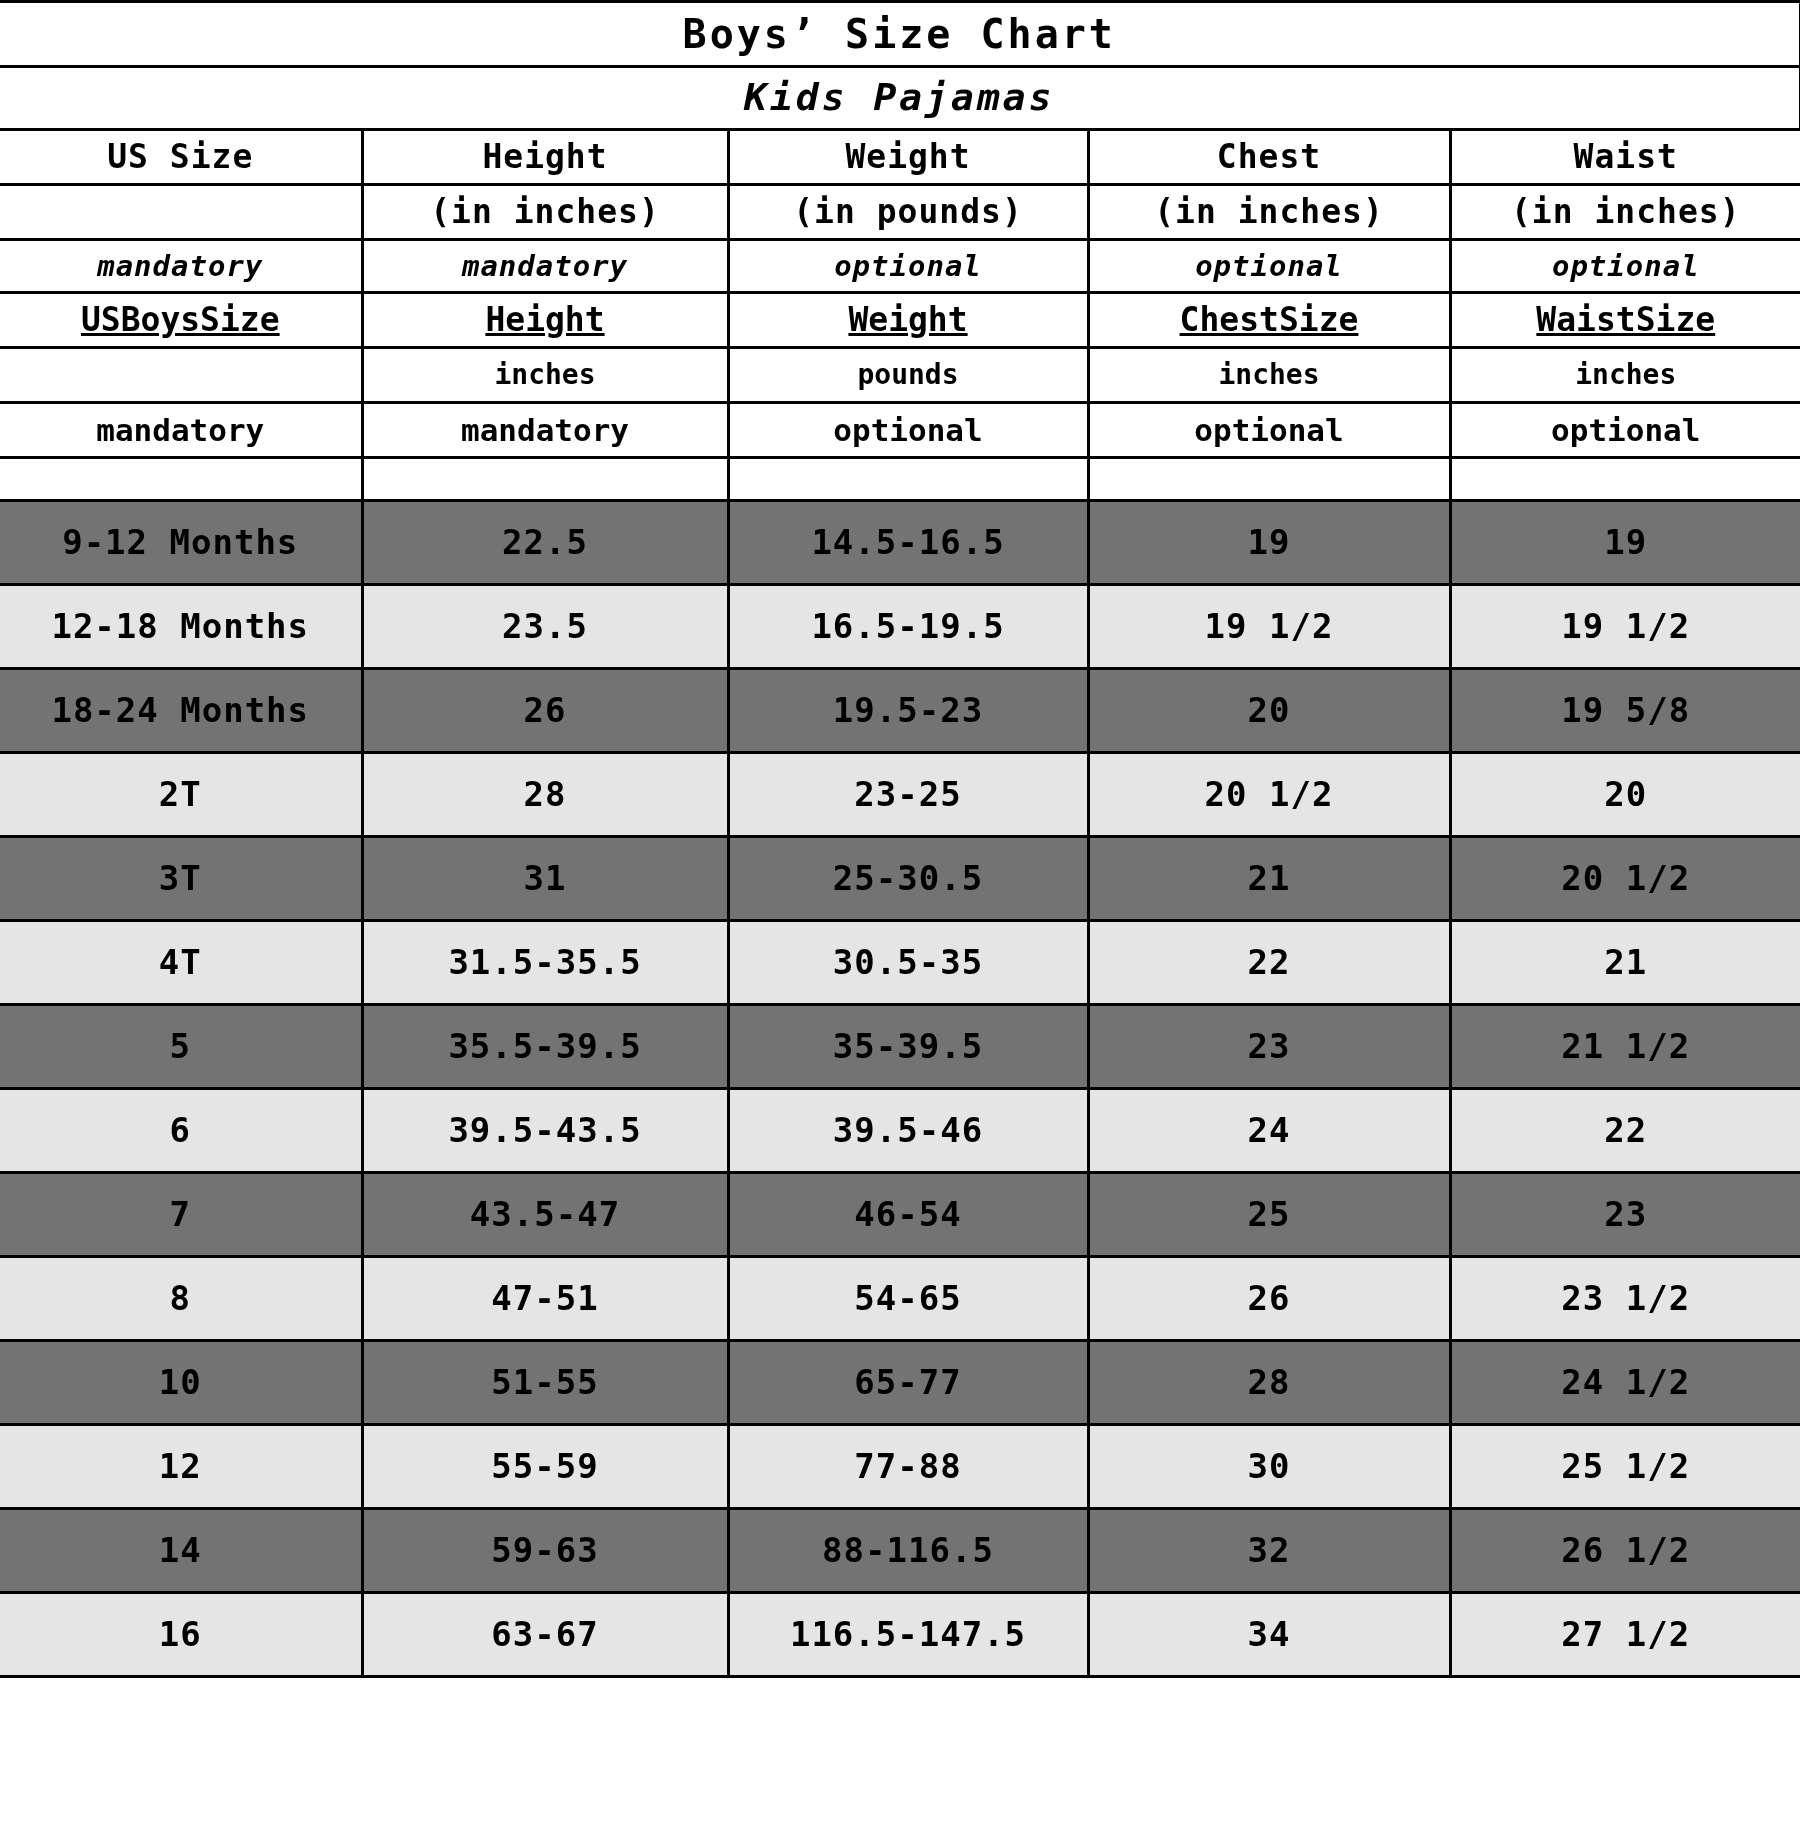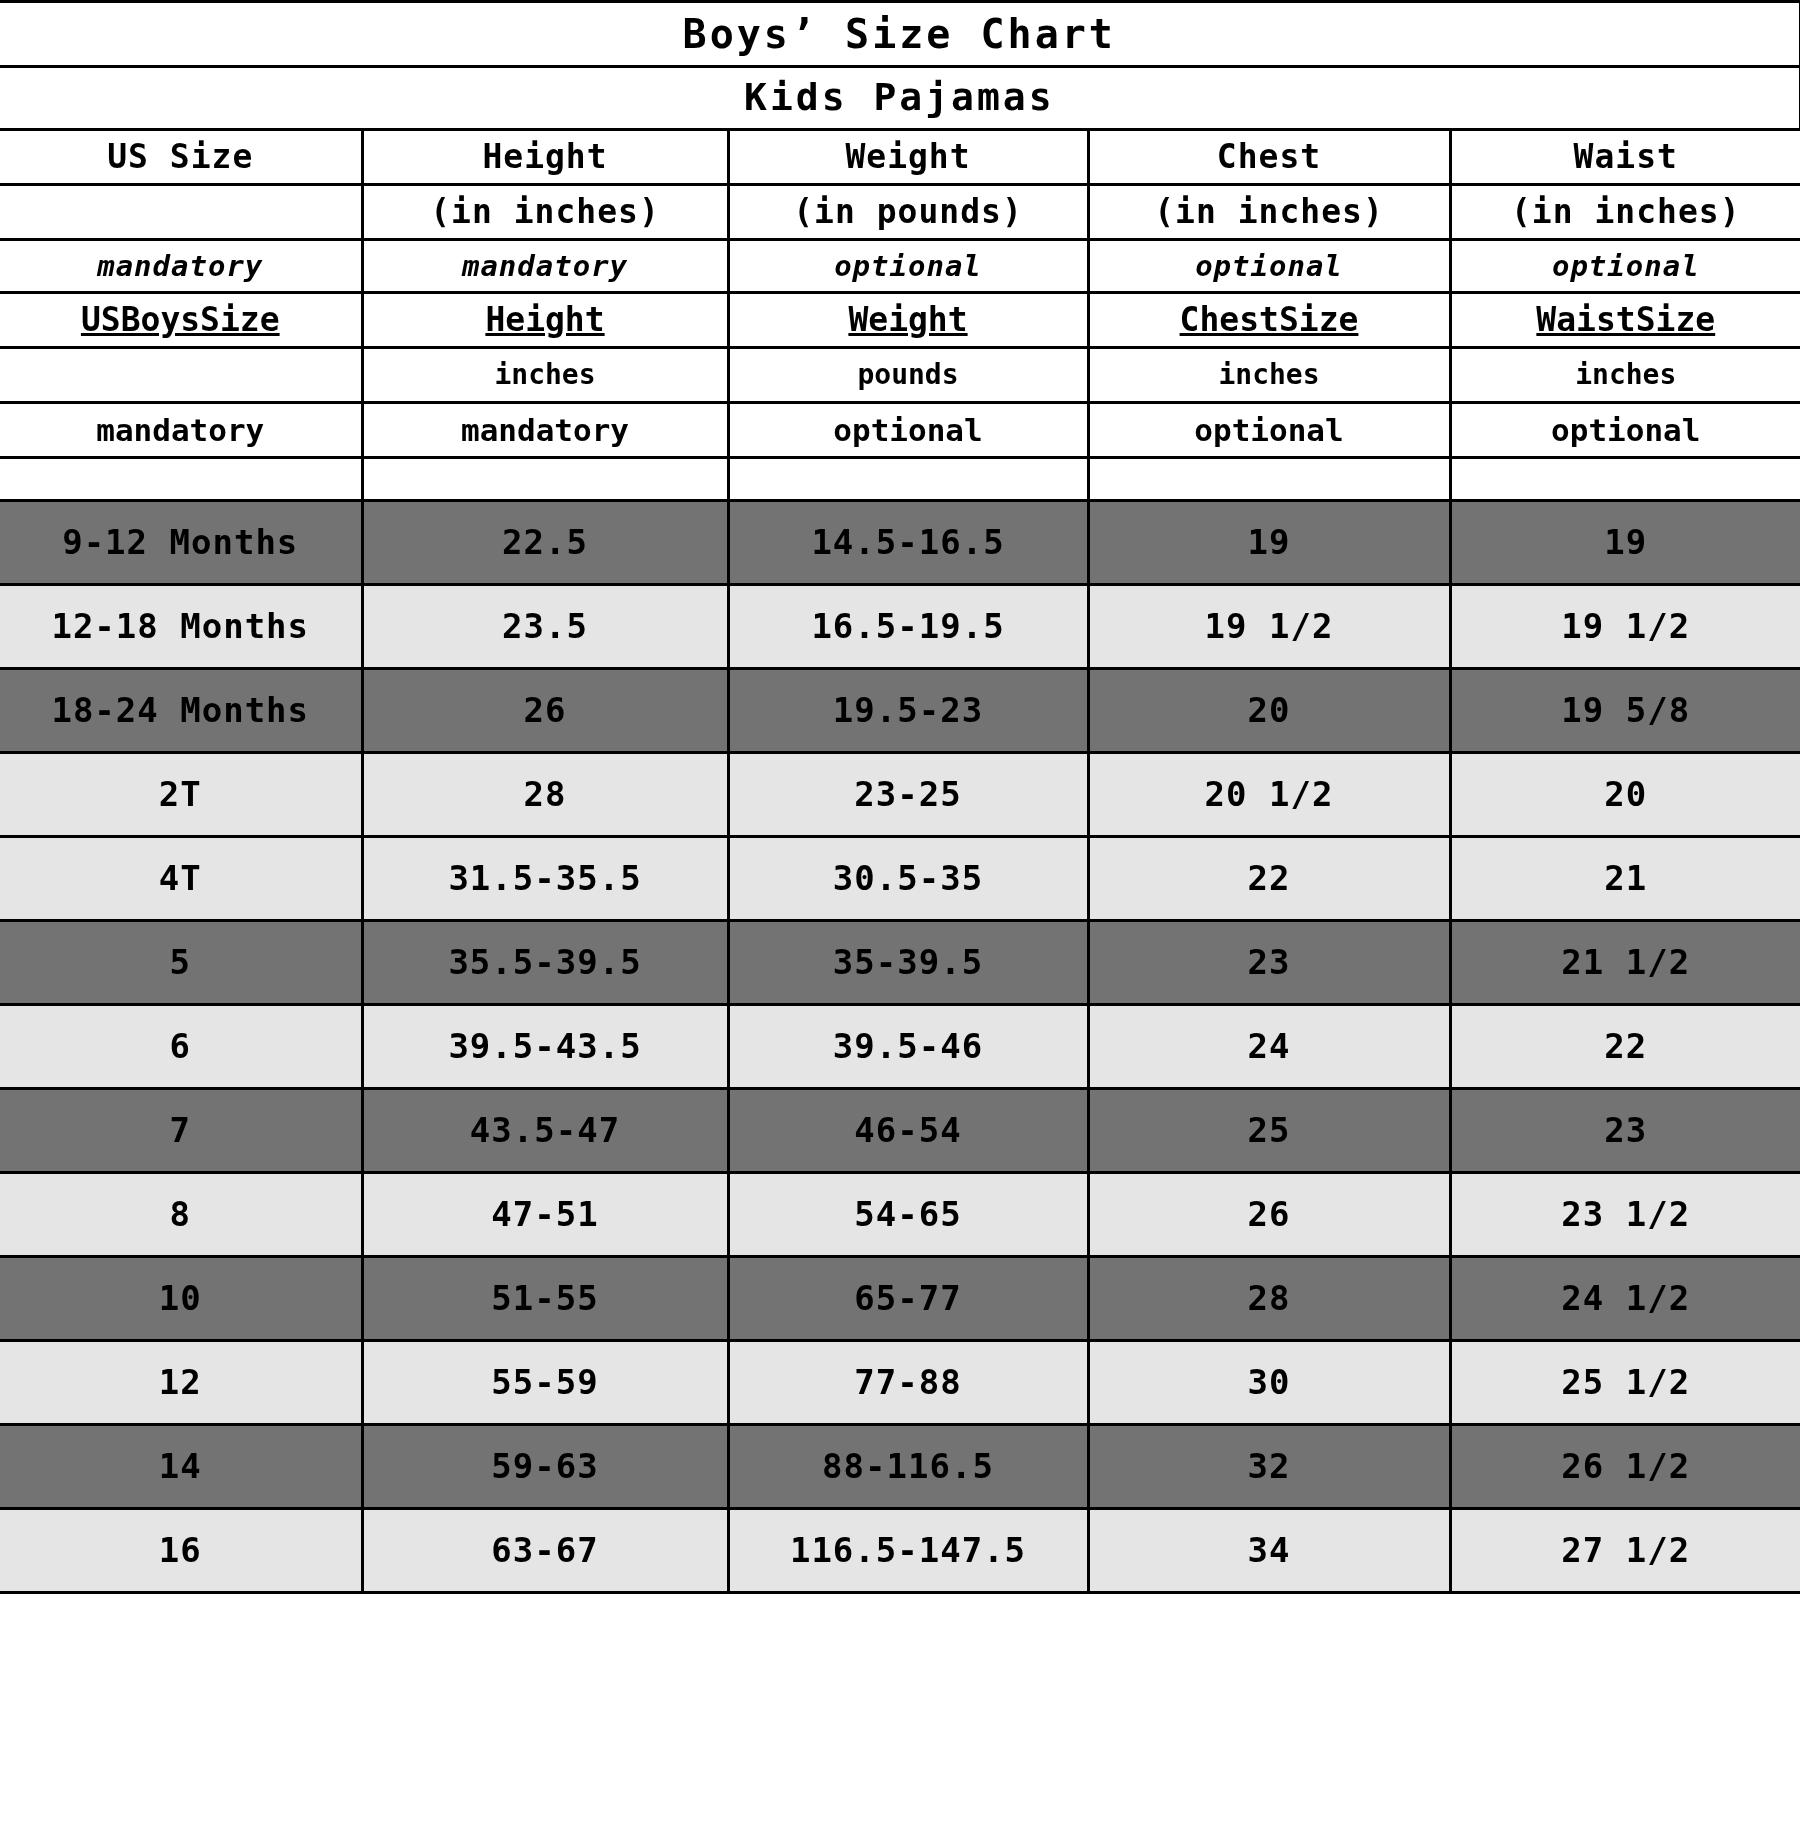"Kids Pajamas" .subtitle-row td { font-style: none -> italic }
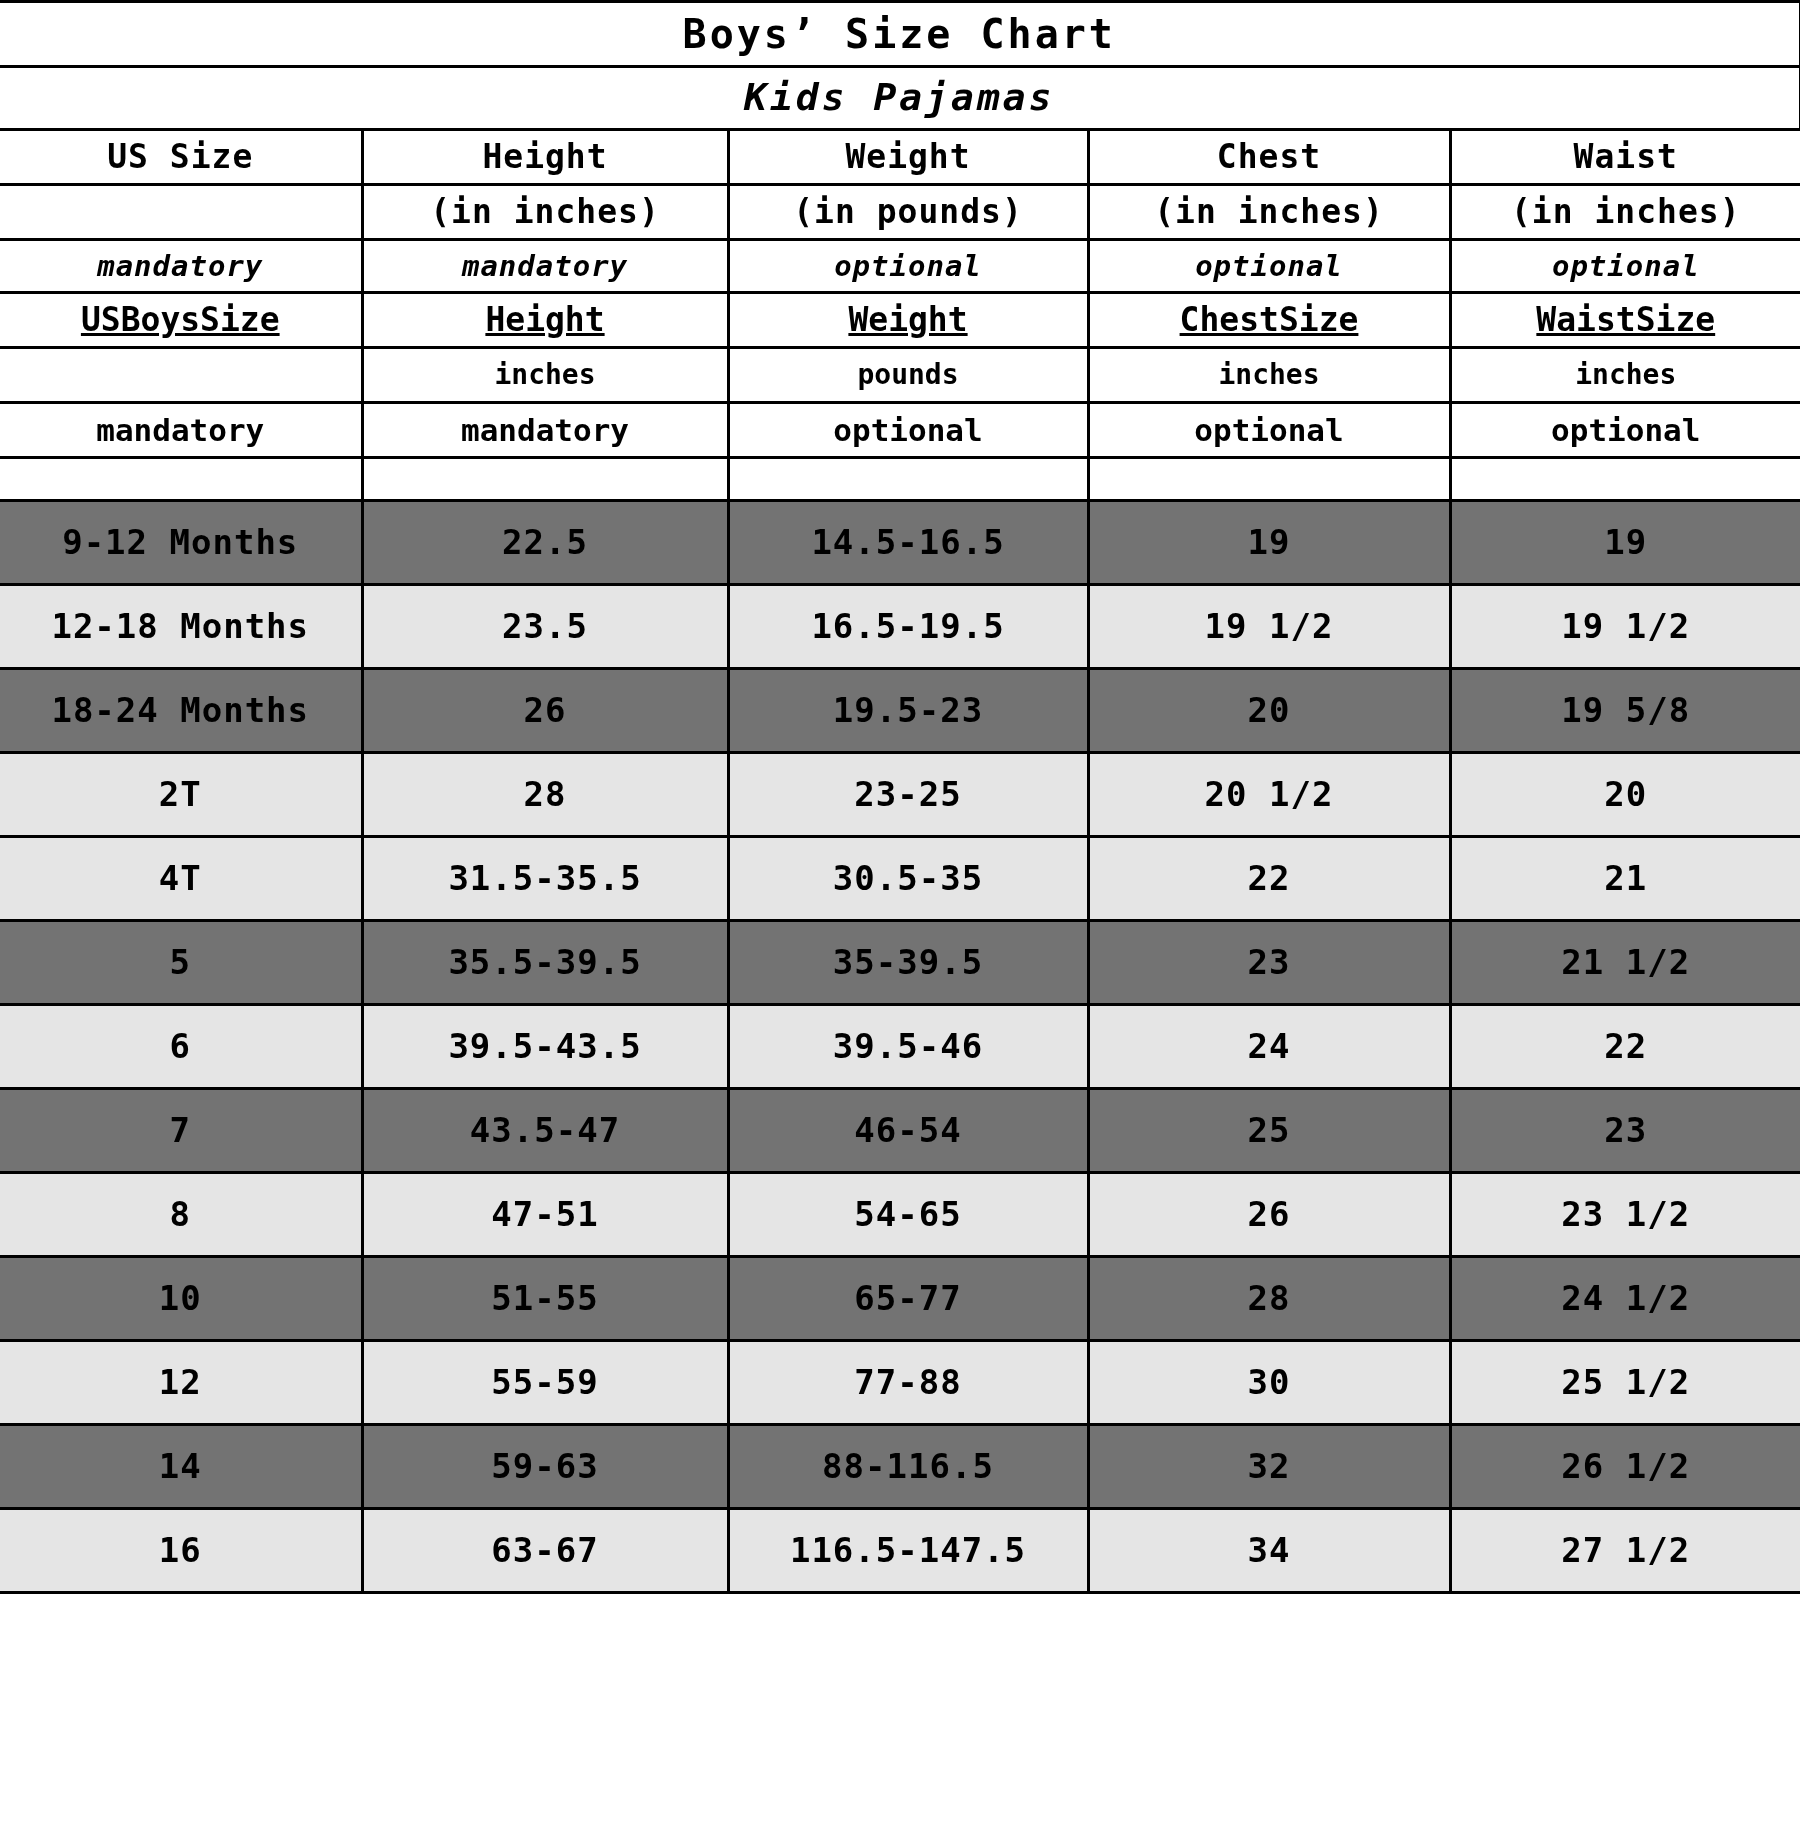"3T" tr.data { html: none -> <tr> <td>3T</td> <td>31</td> <td>25-30.5</td> <td>21</td> <td>20 1/2</td> </tr> }
